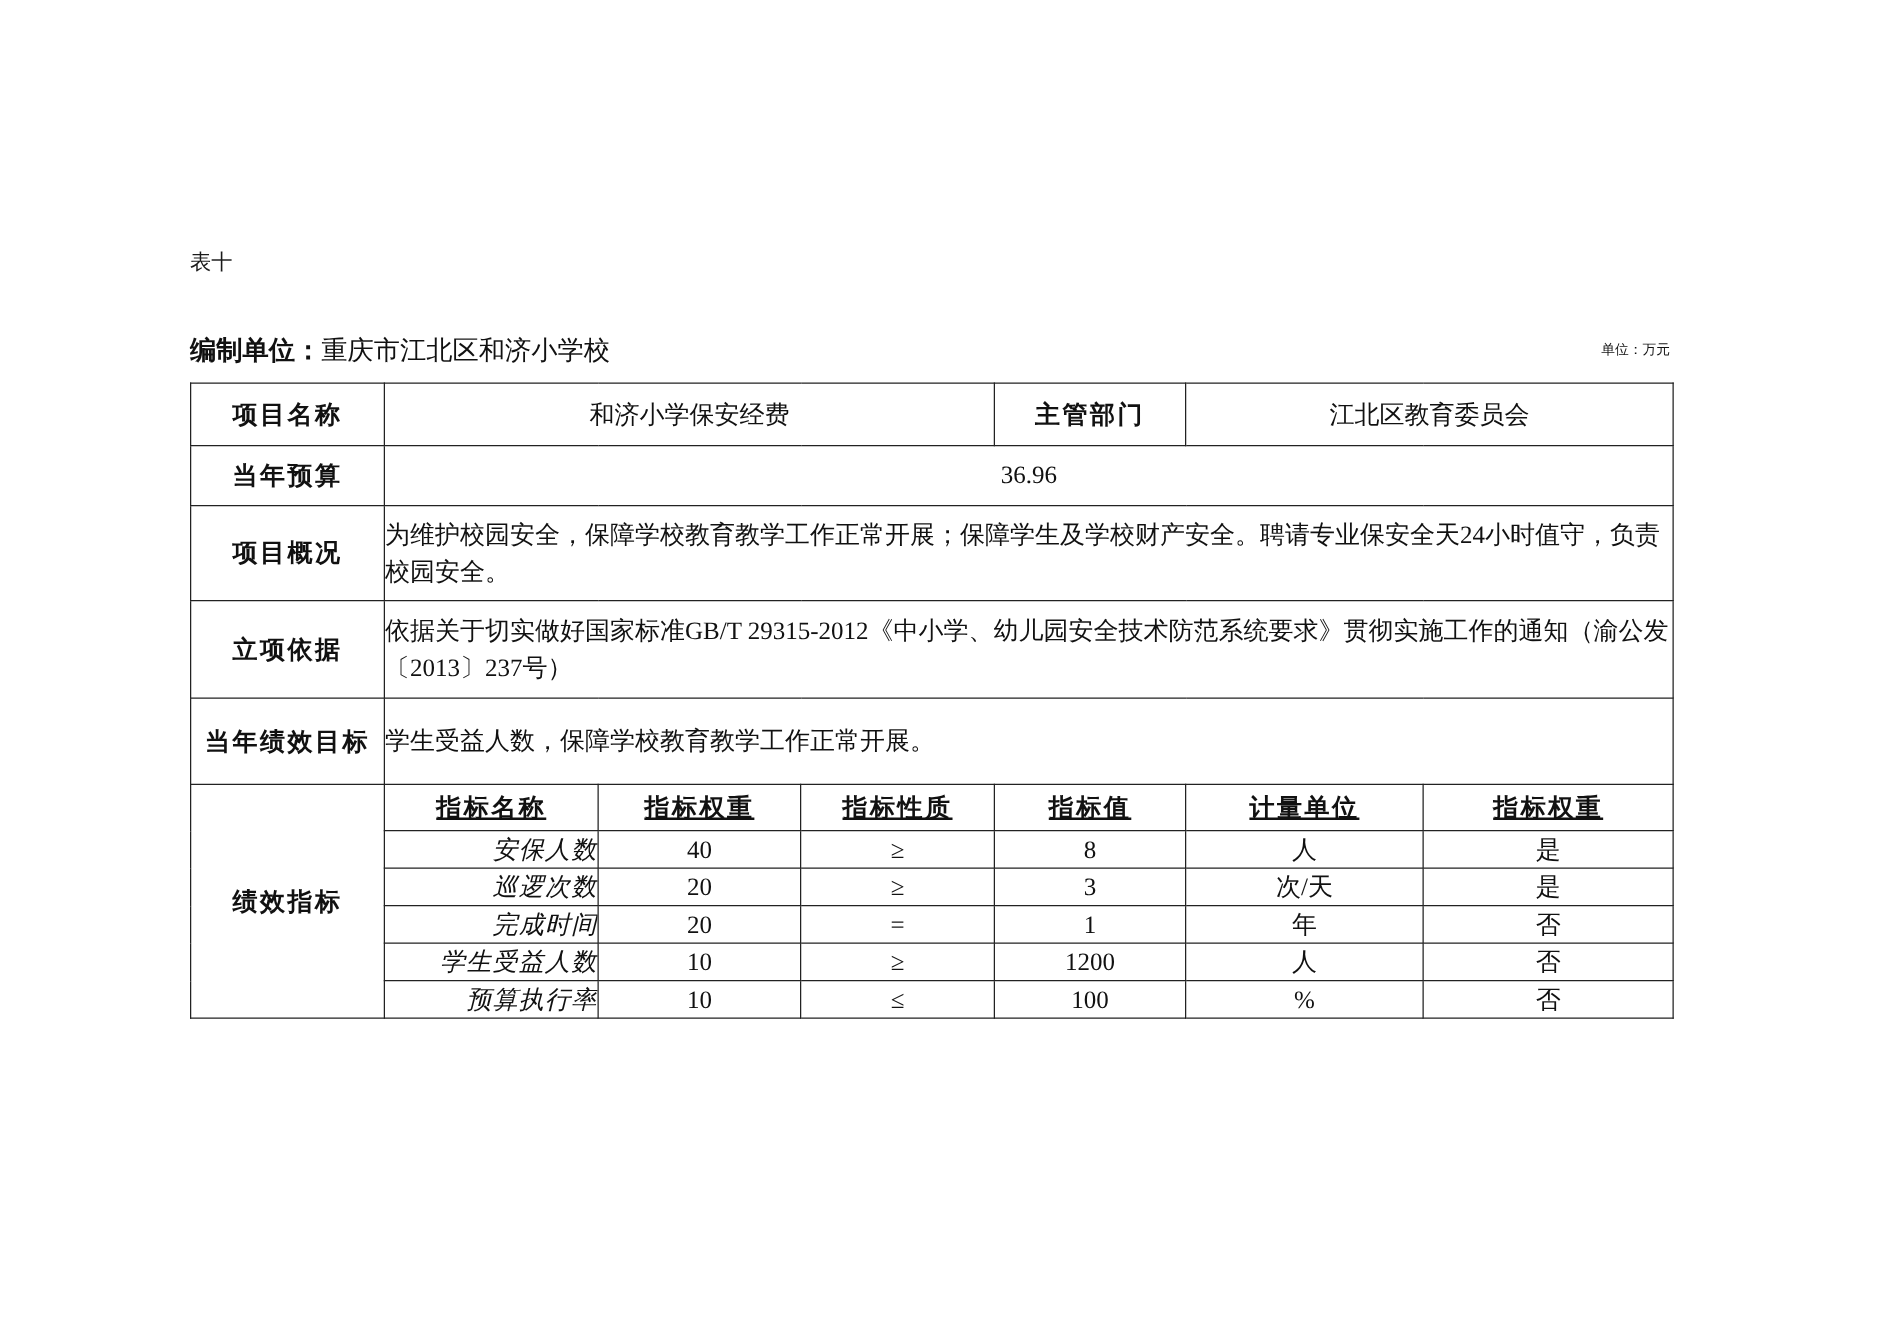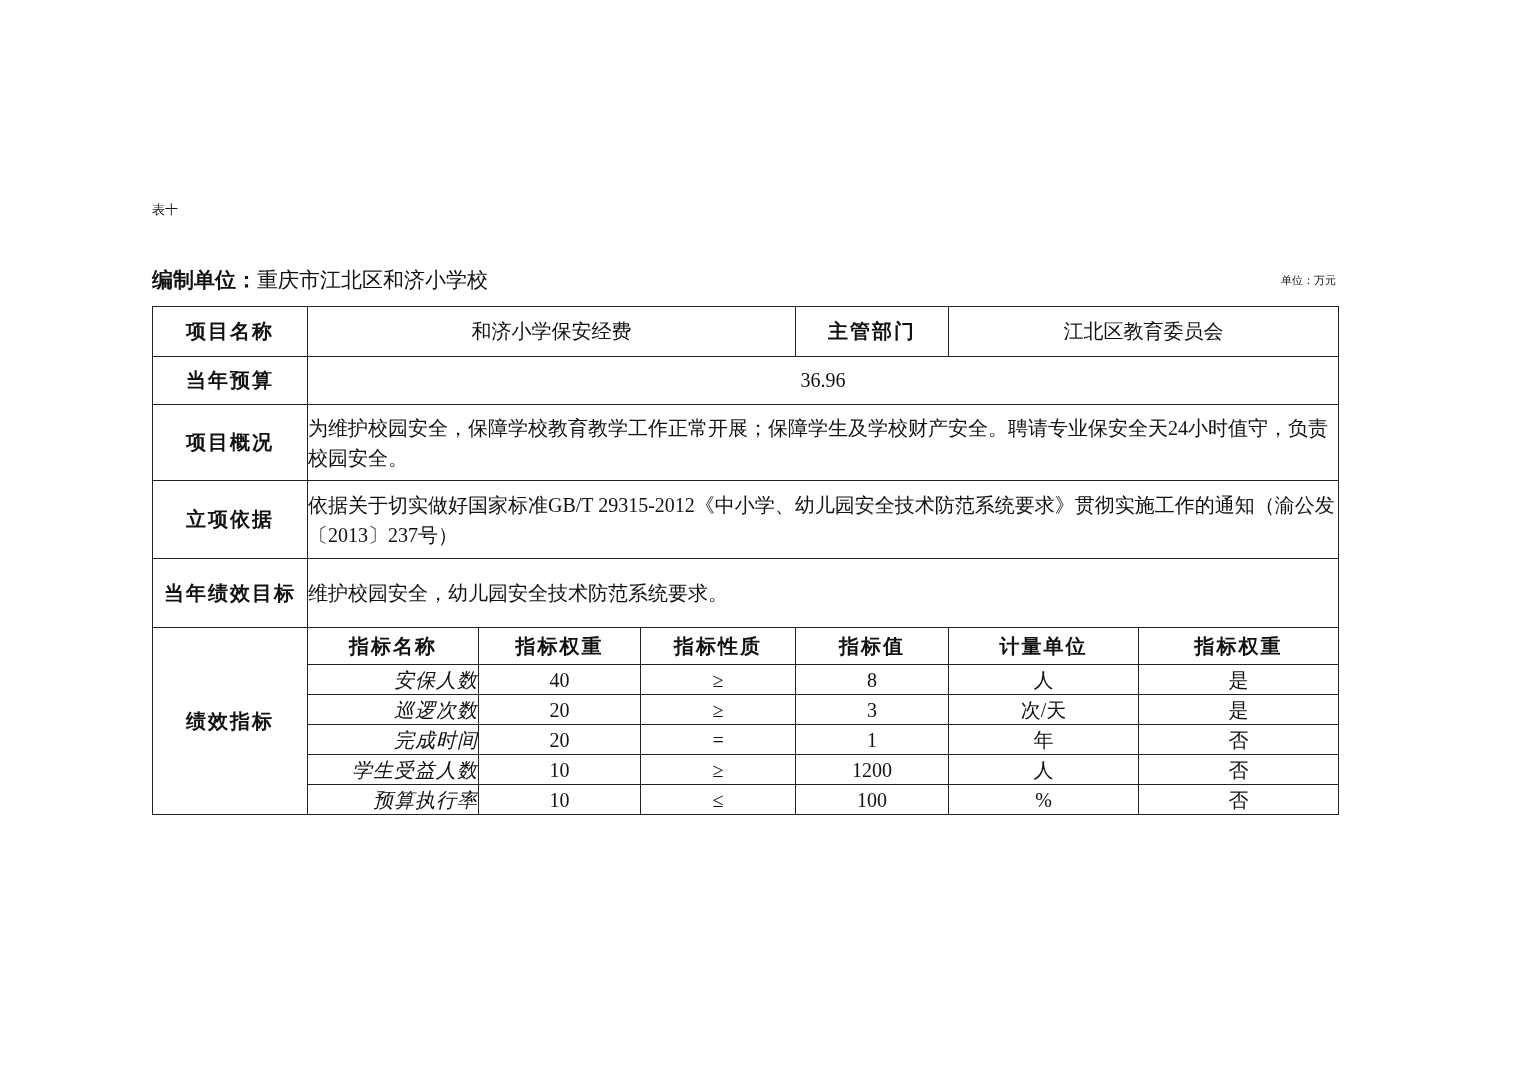"表十" .table-label { font-size: 13px -> 17px }
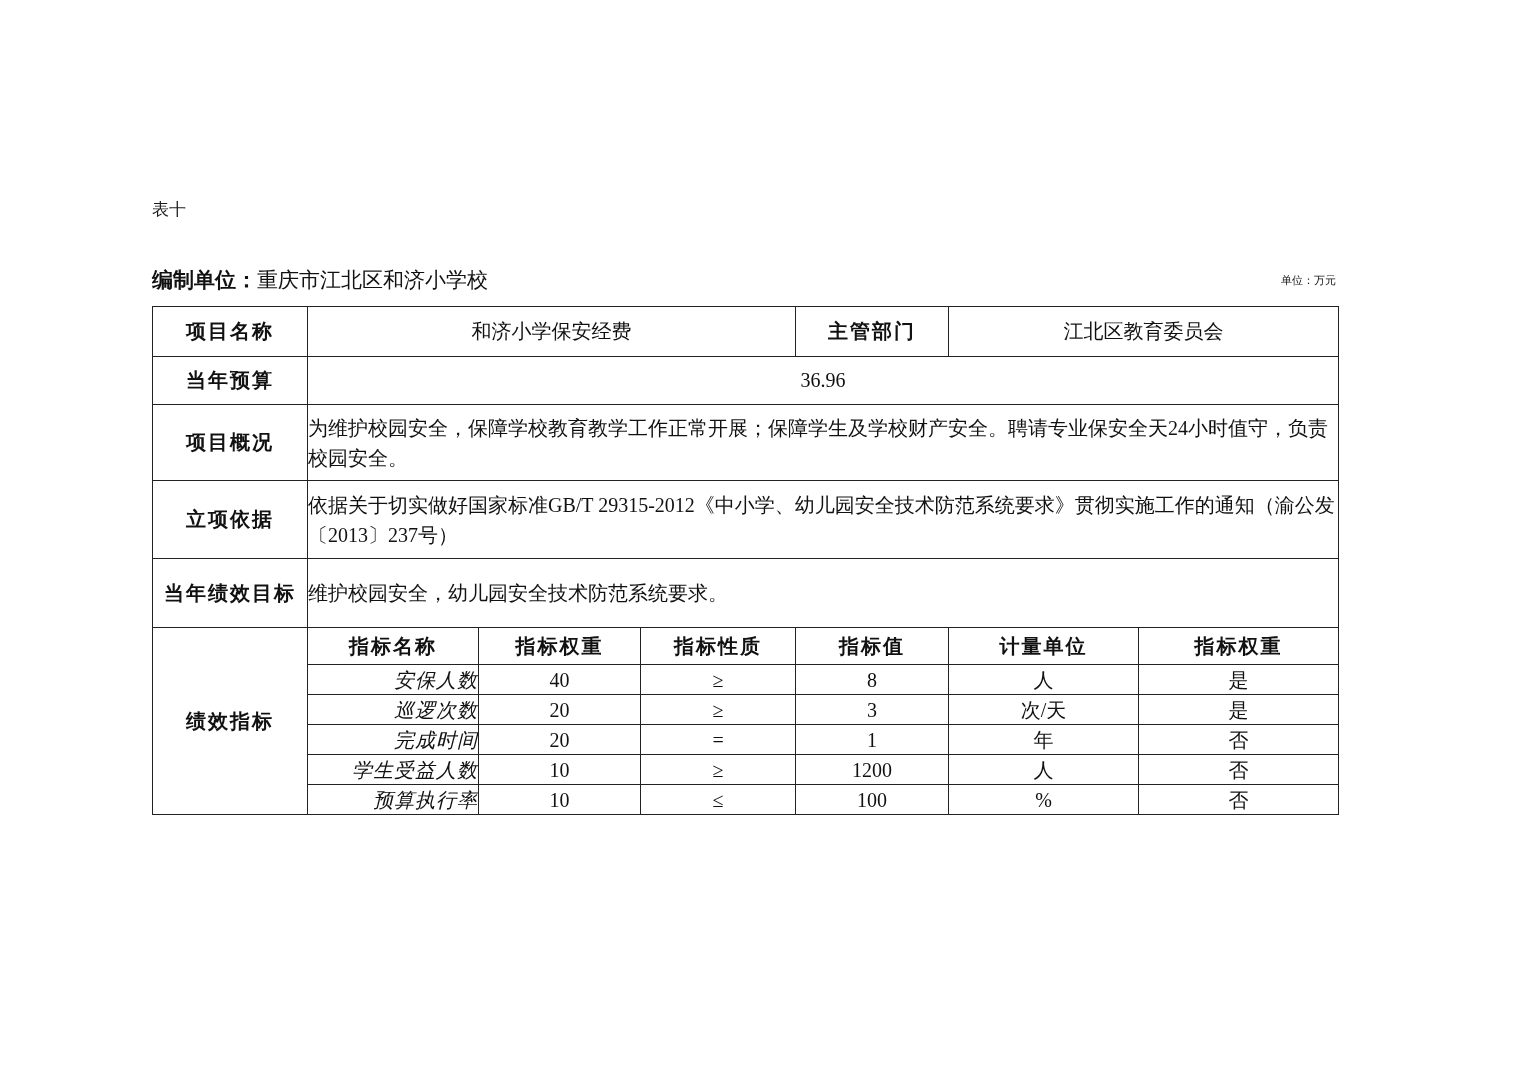"维护校园安全，幼儿园安全技术防范系统要求。" td.txt { text: 维护校园安全，幼儿园安全技术防范系统要求 -> 学生受益人数，保障学校教育教学工作正常开展 }
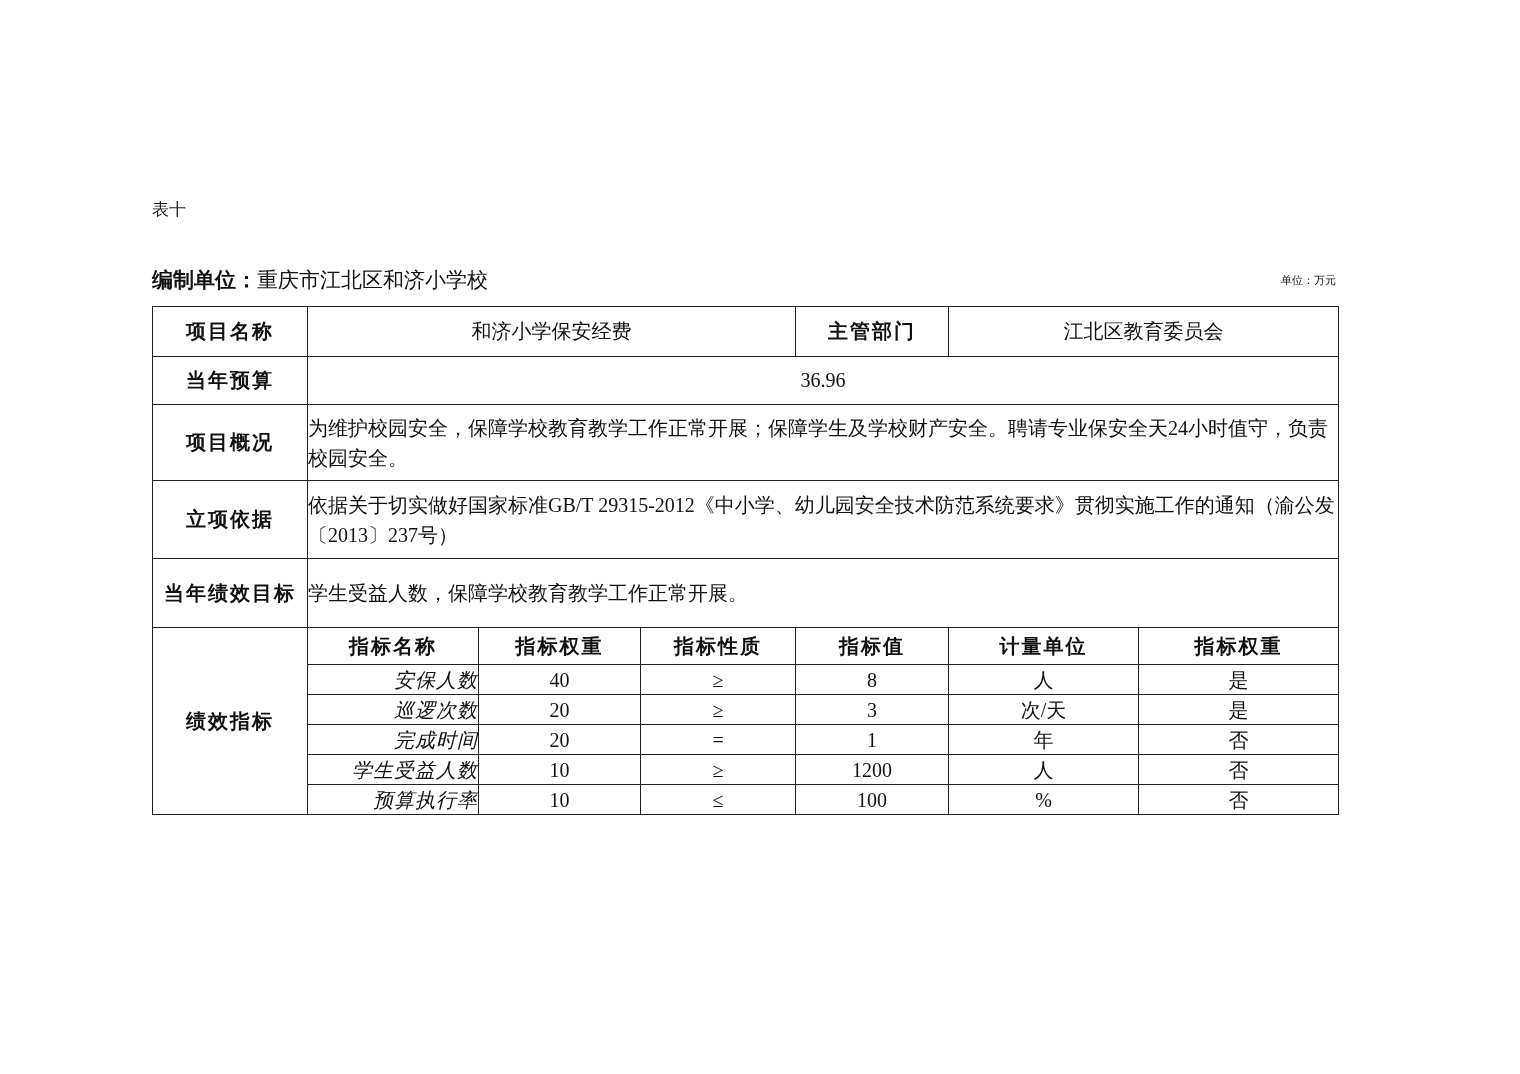"指标名称" tr.subh td.hdr { text-decoration: none -> underline }
